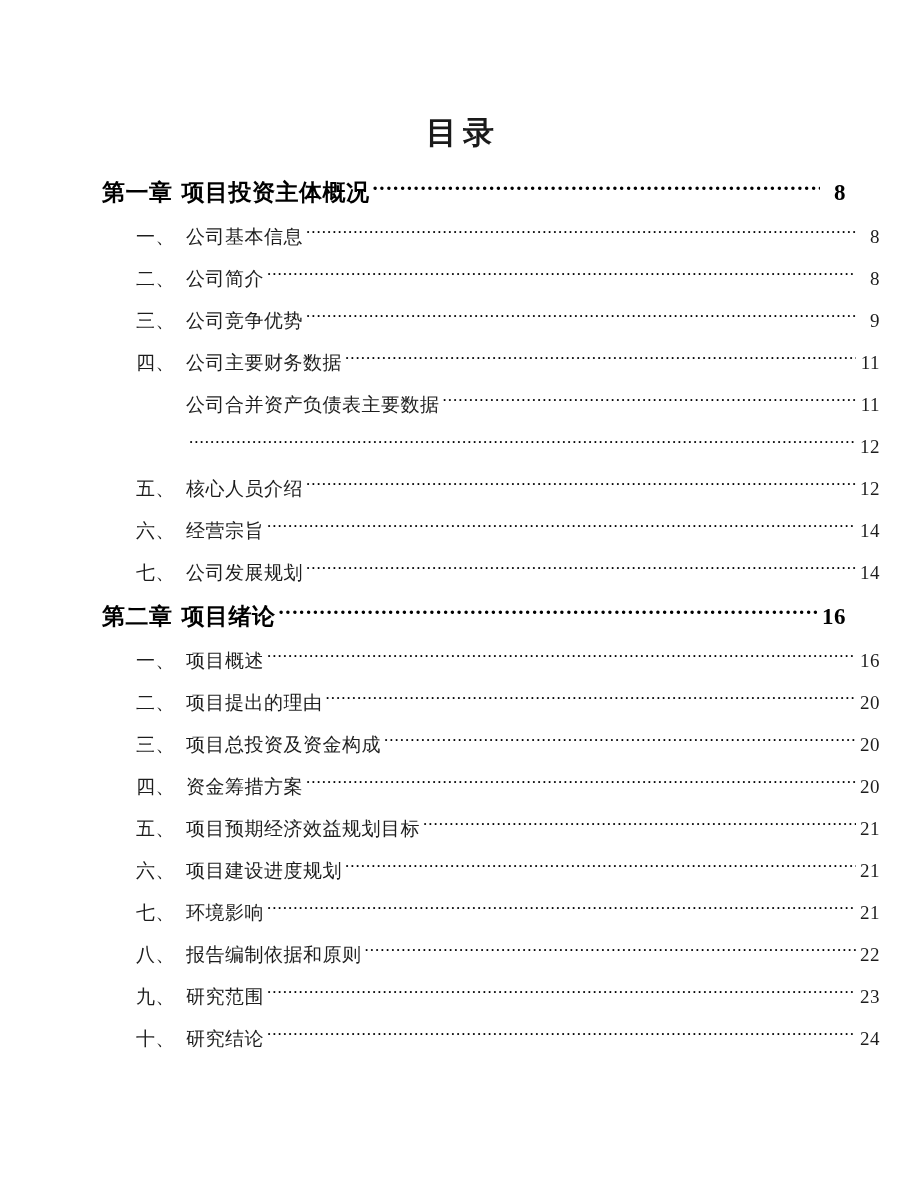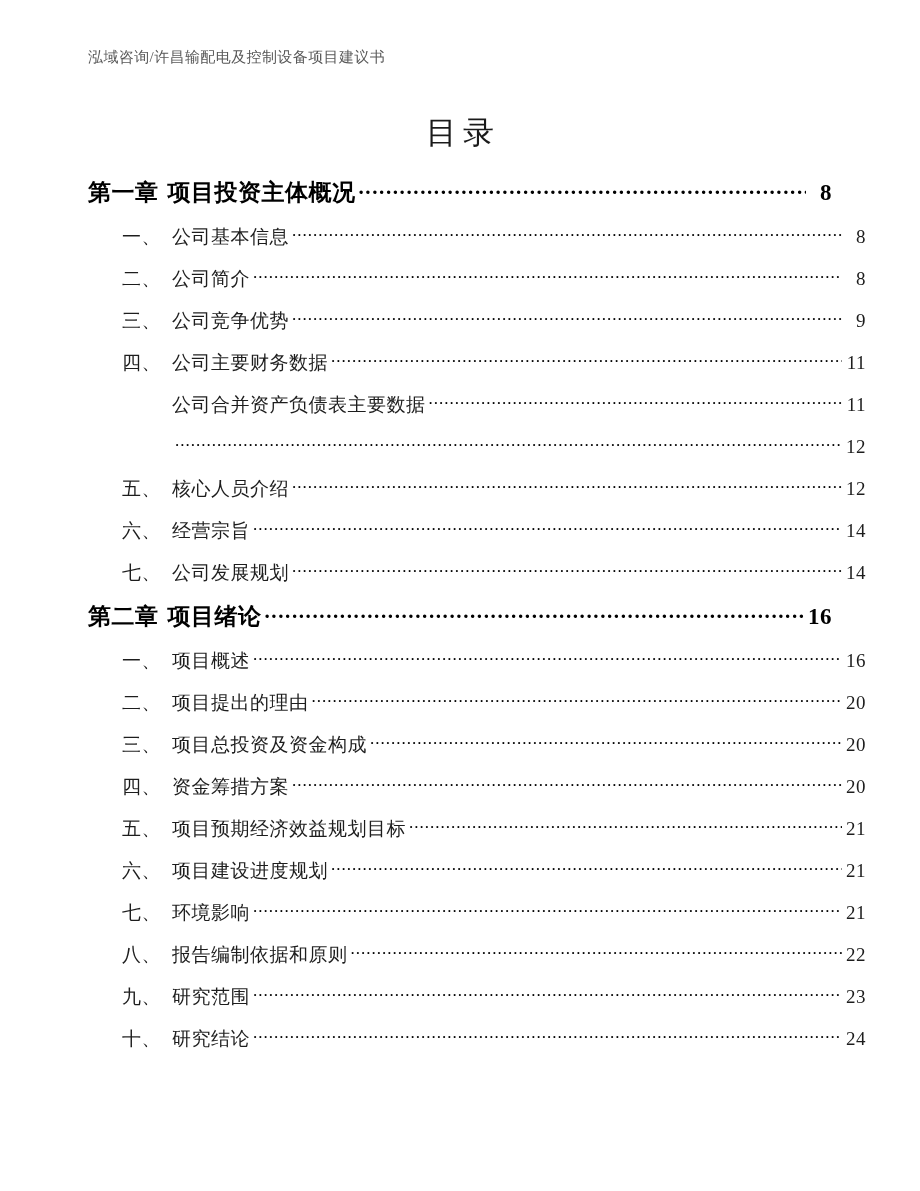"泓域咨询/许昌输配电及控制设备项目建议书" div.doc-header { html: <div>泓域咨询/许昌输配电及控制设备项目建议书</div> -> none }
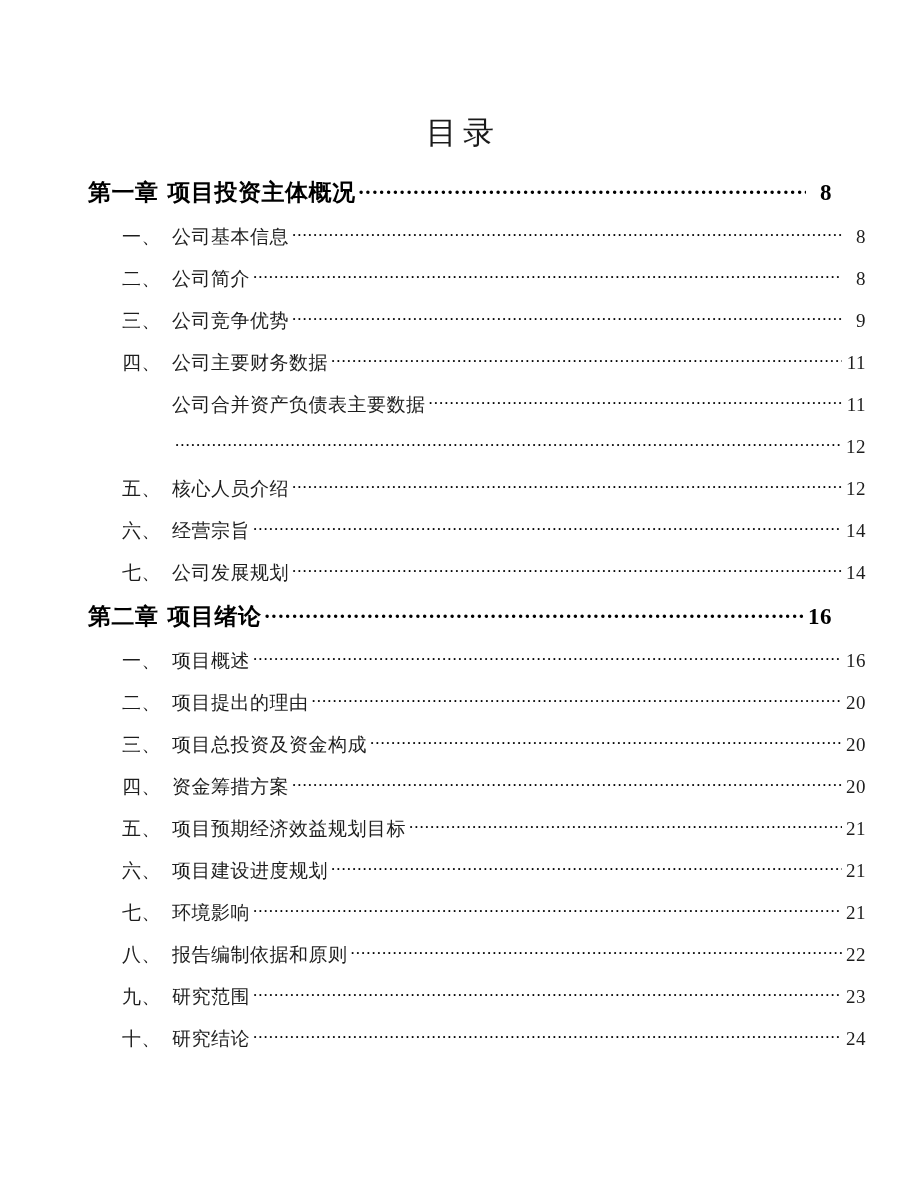"目录" .toc-title { font-weight: normal -> bold }
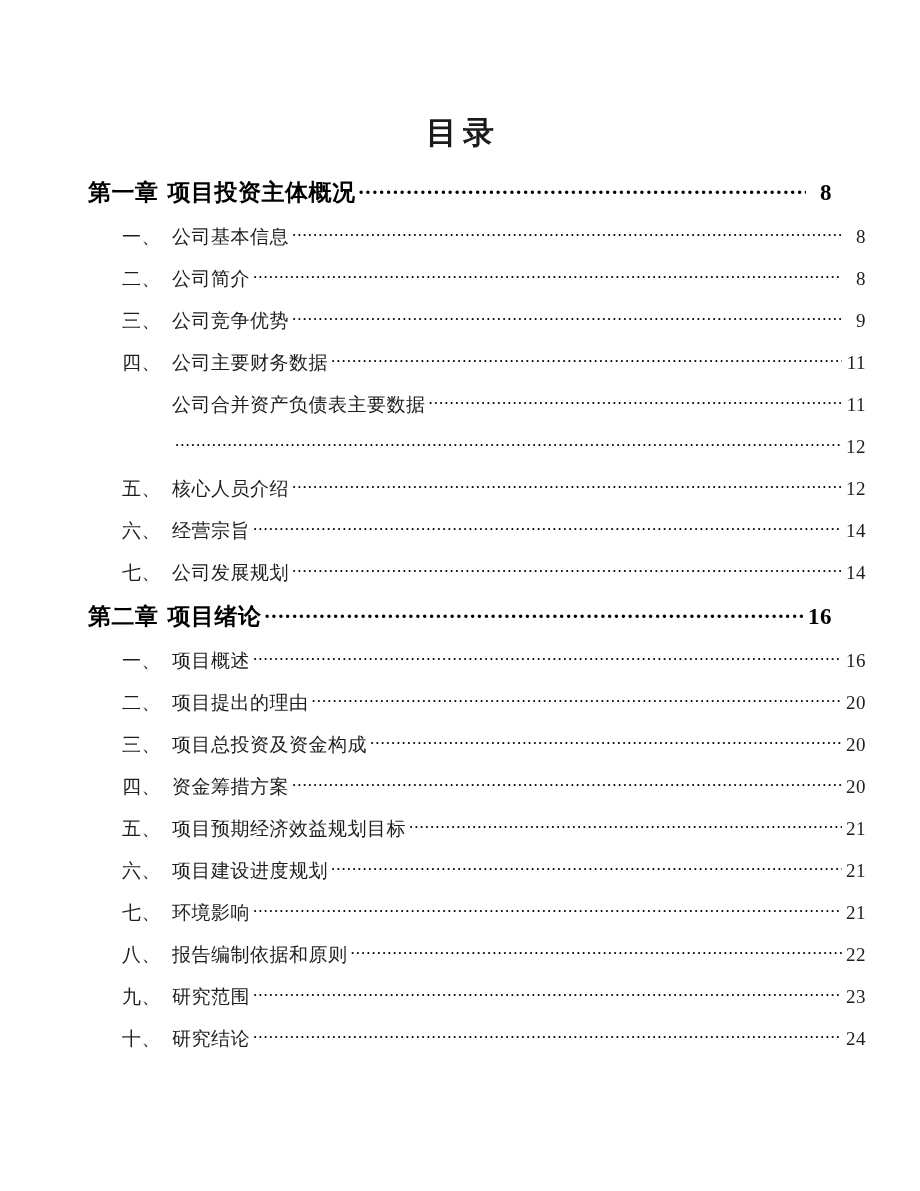"第一章" .toc-row { align-items: center -> flex-start; margin-left: none -> 14px }
